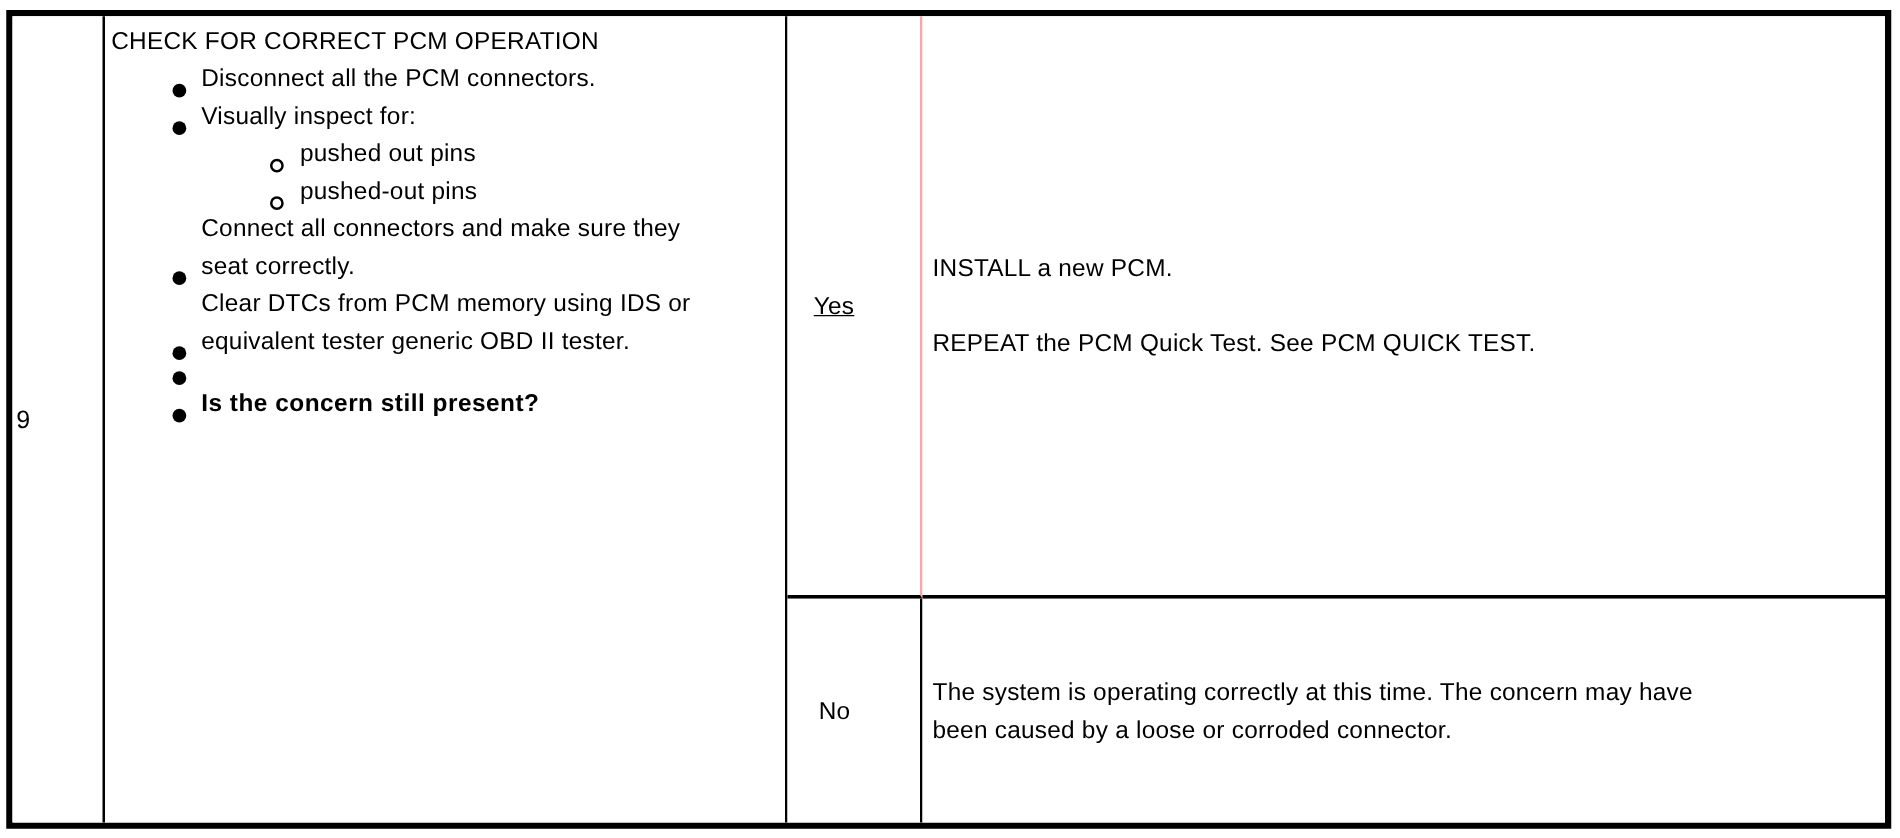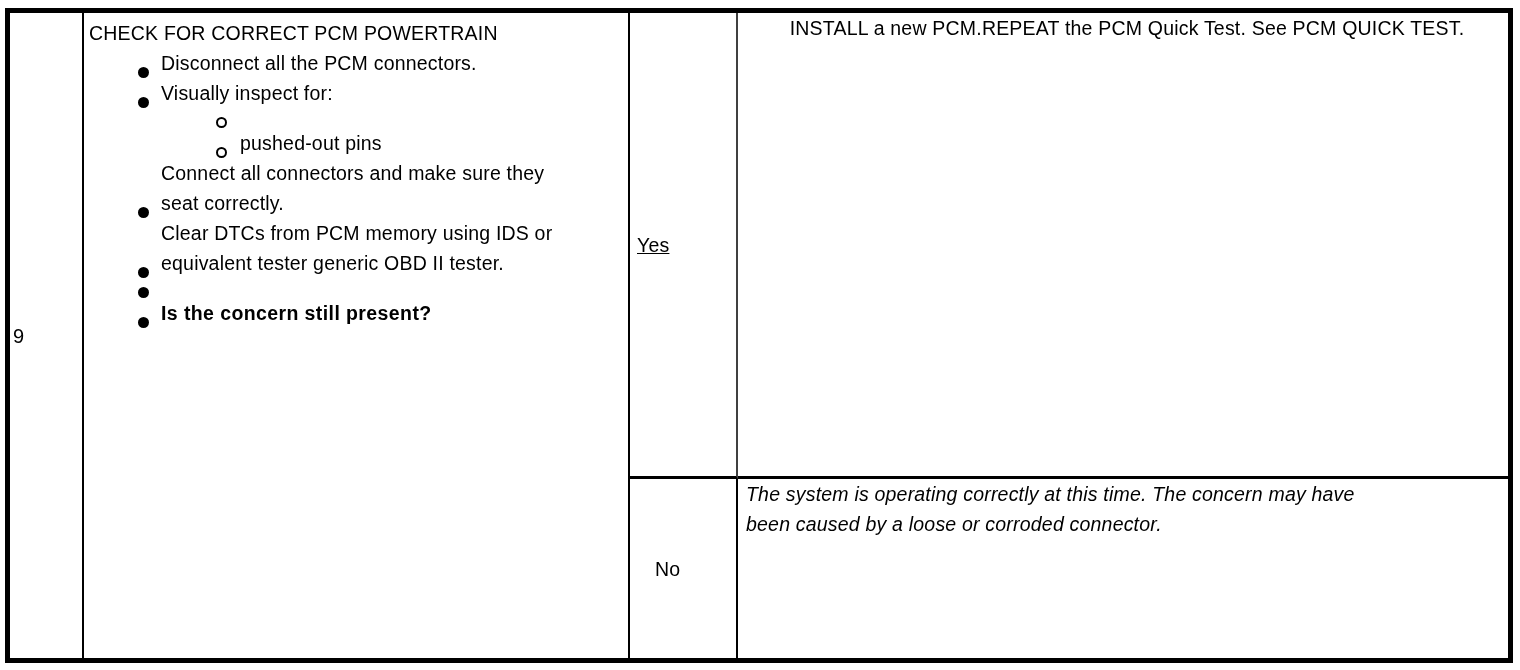"CHECK FOR CORRECT PCM POWERTRAIN" div.proc-title { text: POWERTRAIN -> OPERATION }
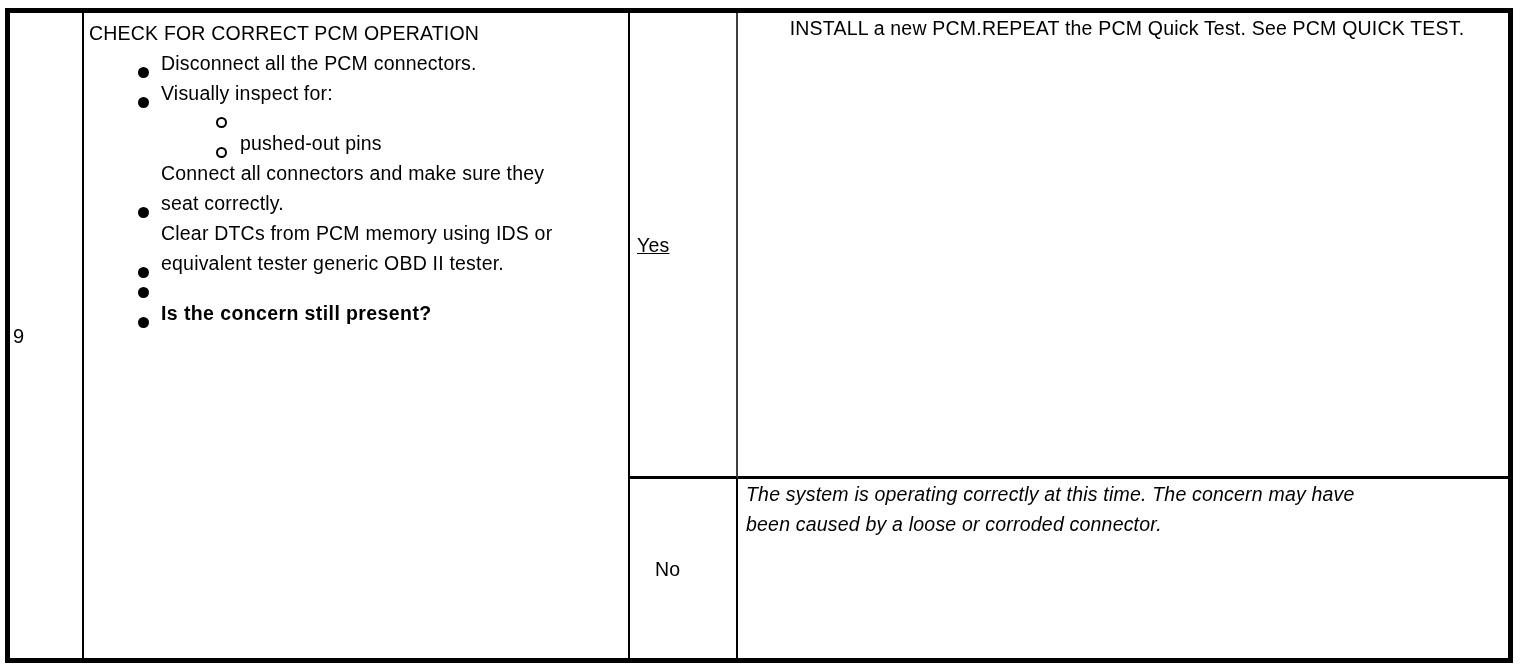"pushed out pins" span.txt { html: none -> <span>pushed out pins</span> }
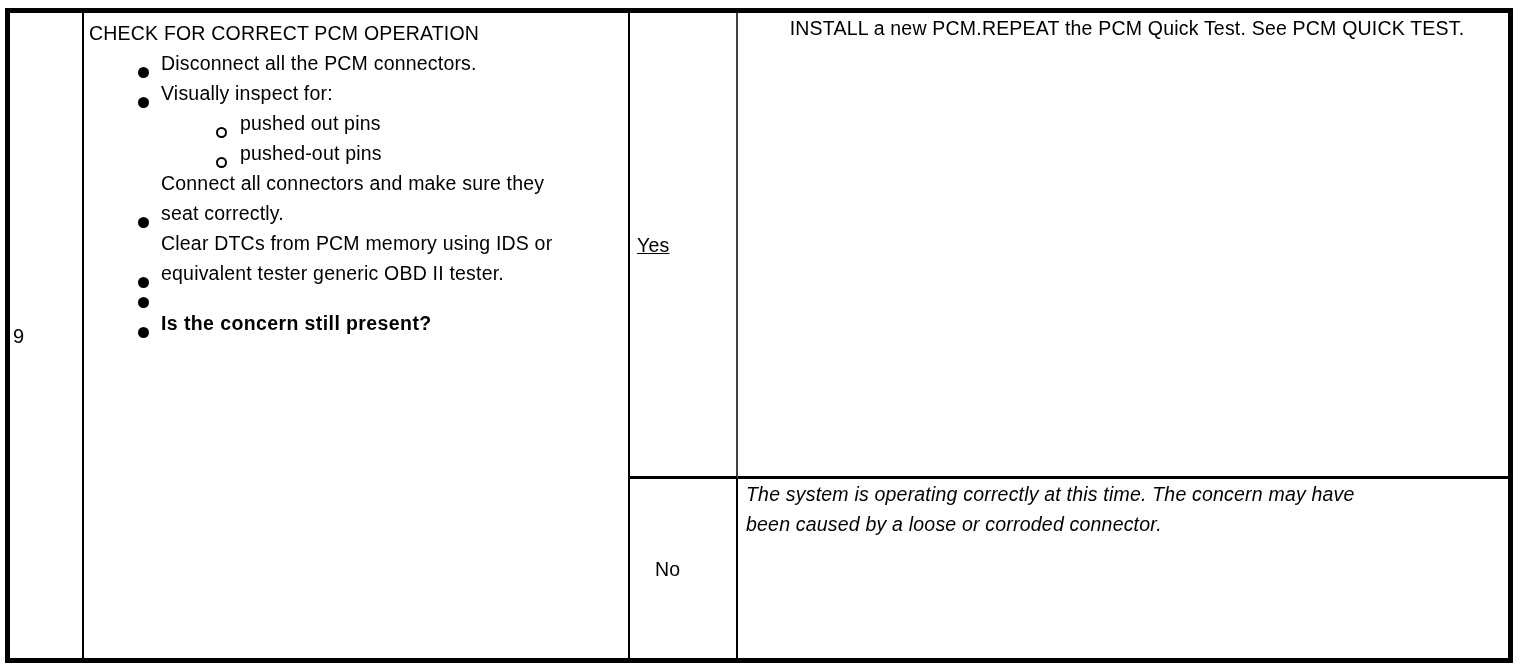"INSTALL a new PCM." .c-result-yes { flex-direction: row -> column }
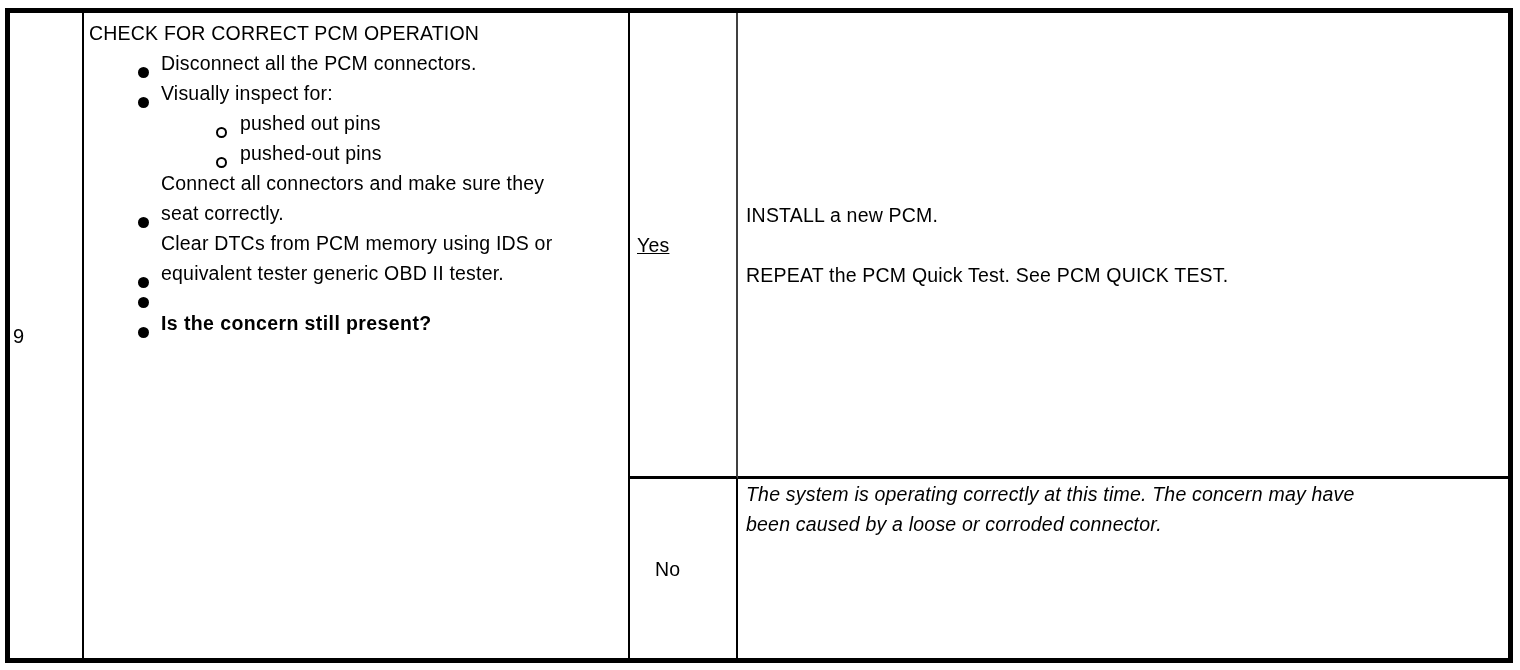"Yes" .c-answer-yes { border-right: 2px solid #404040 -> 2px solid #fca5a5; padding-left: 7px -> 21px }
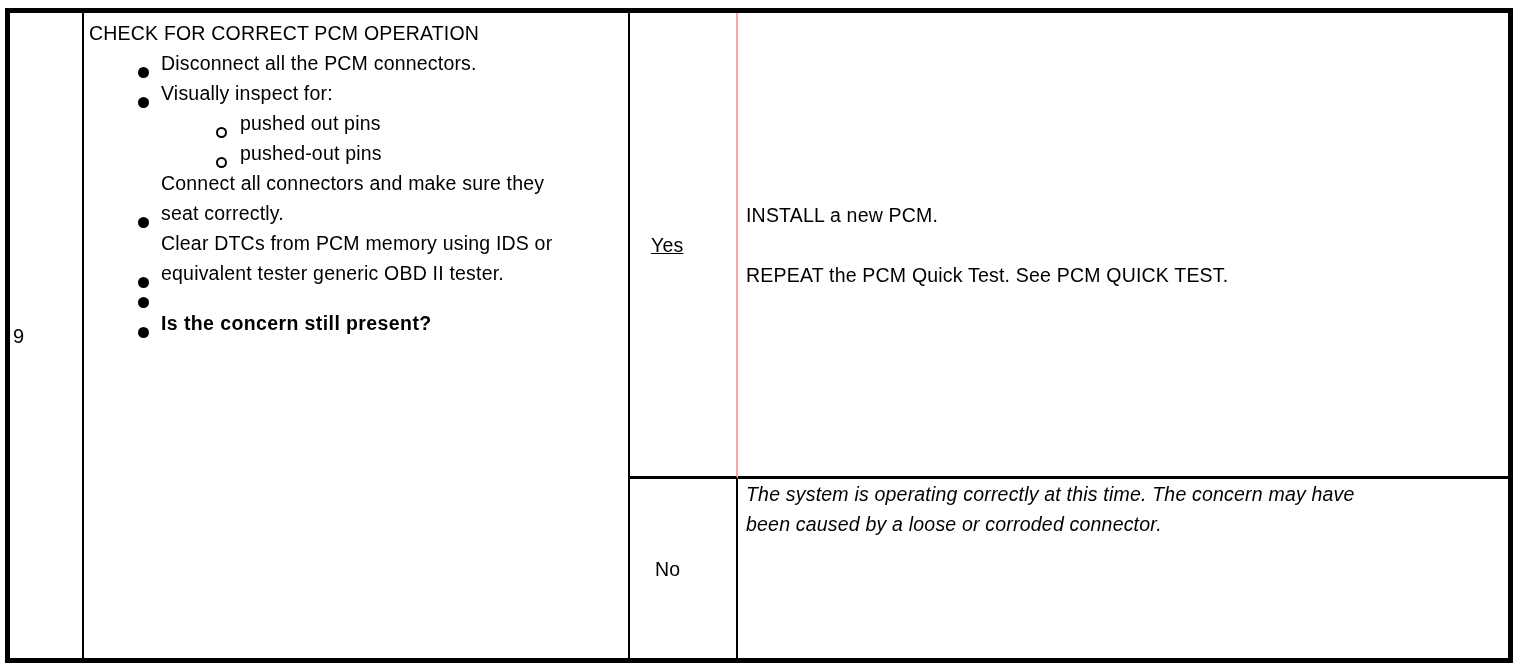"The system is operating correctly" .c-result-no { font-style: italic -> none; justify-content: none -> center }
